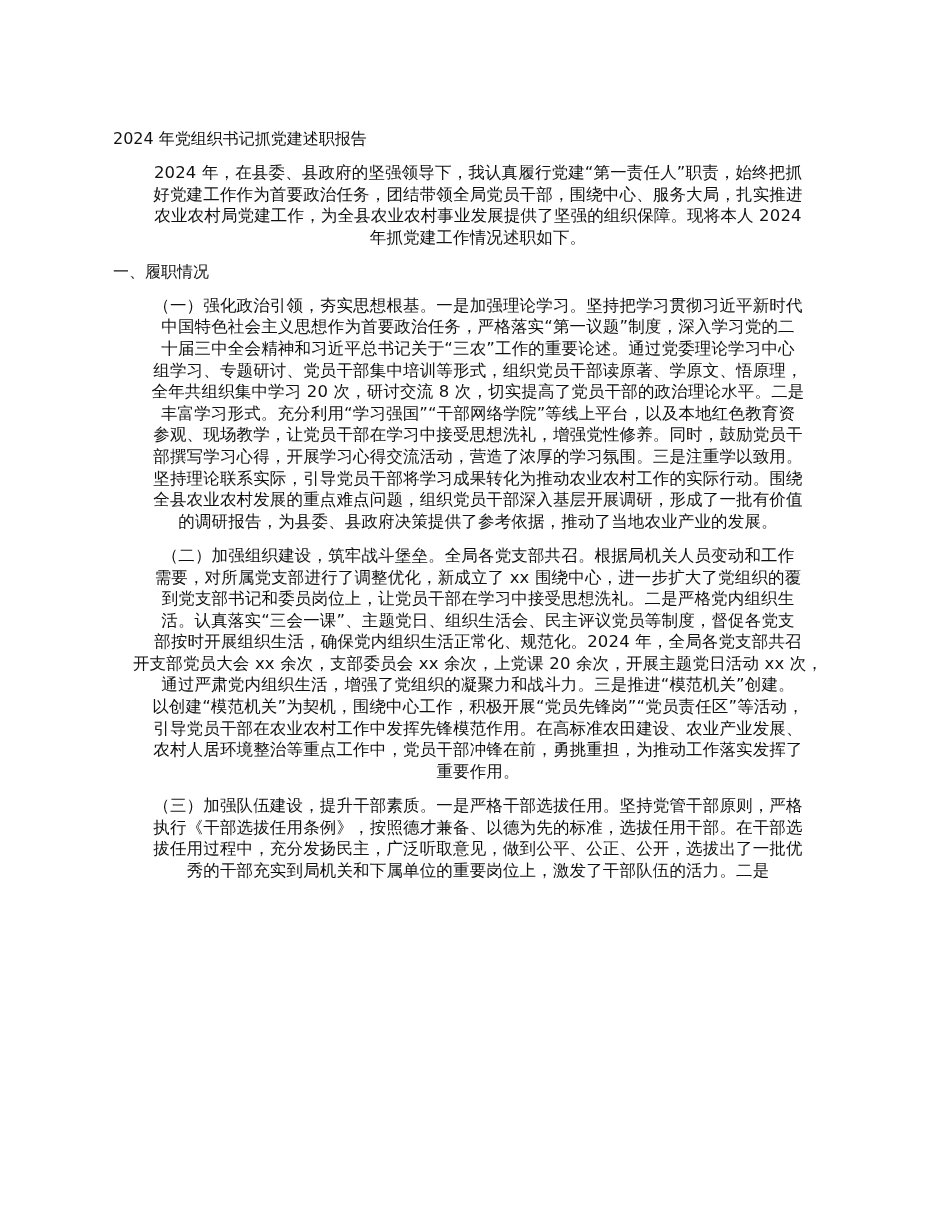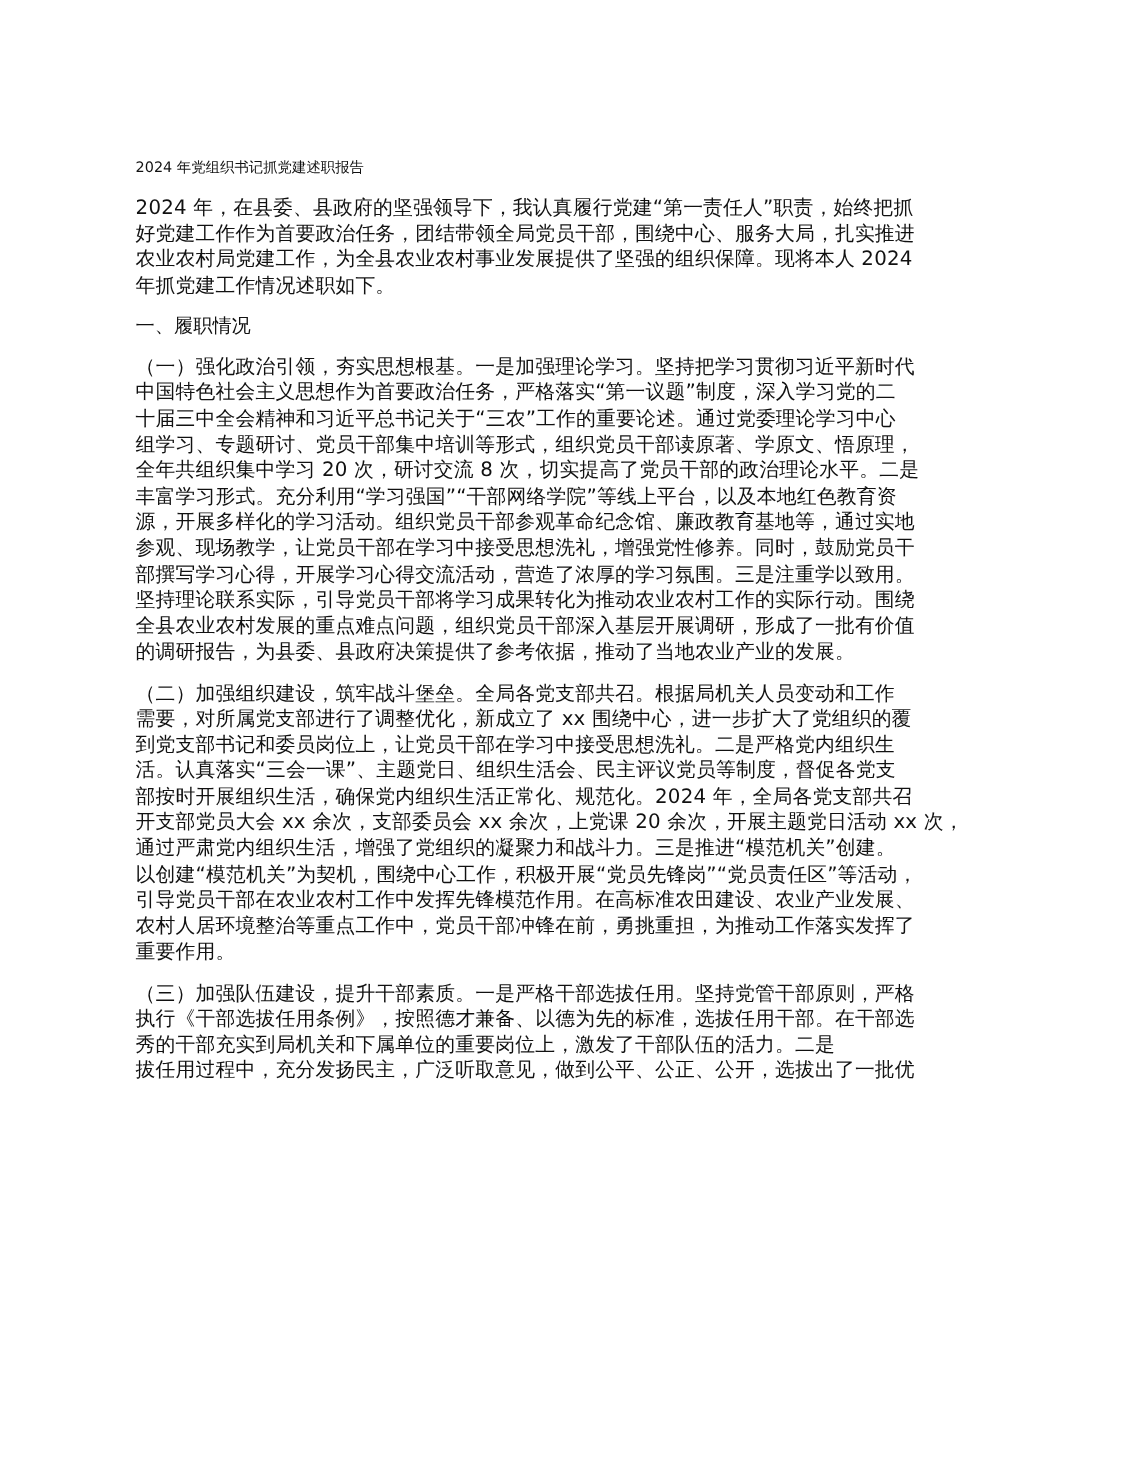"2024 年党组织书记抓党建述职报告" .title { font-size: 12px -> 16px }
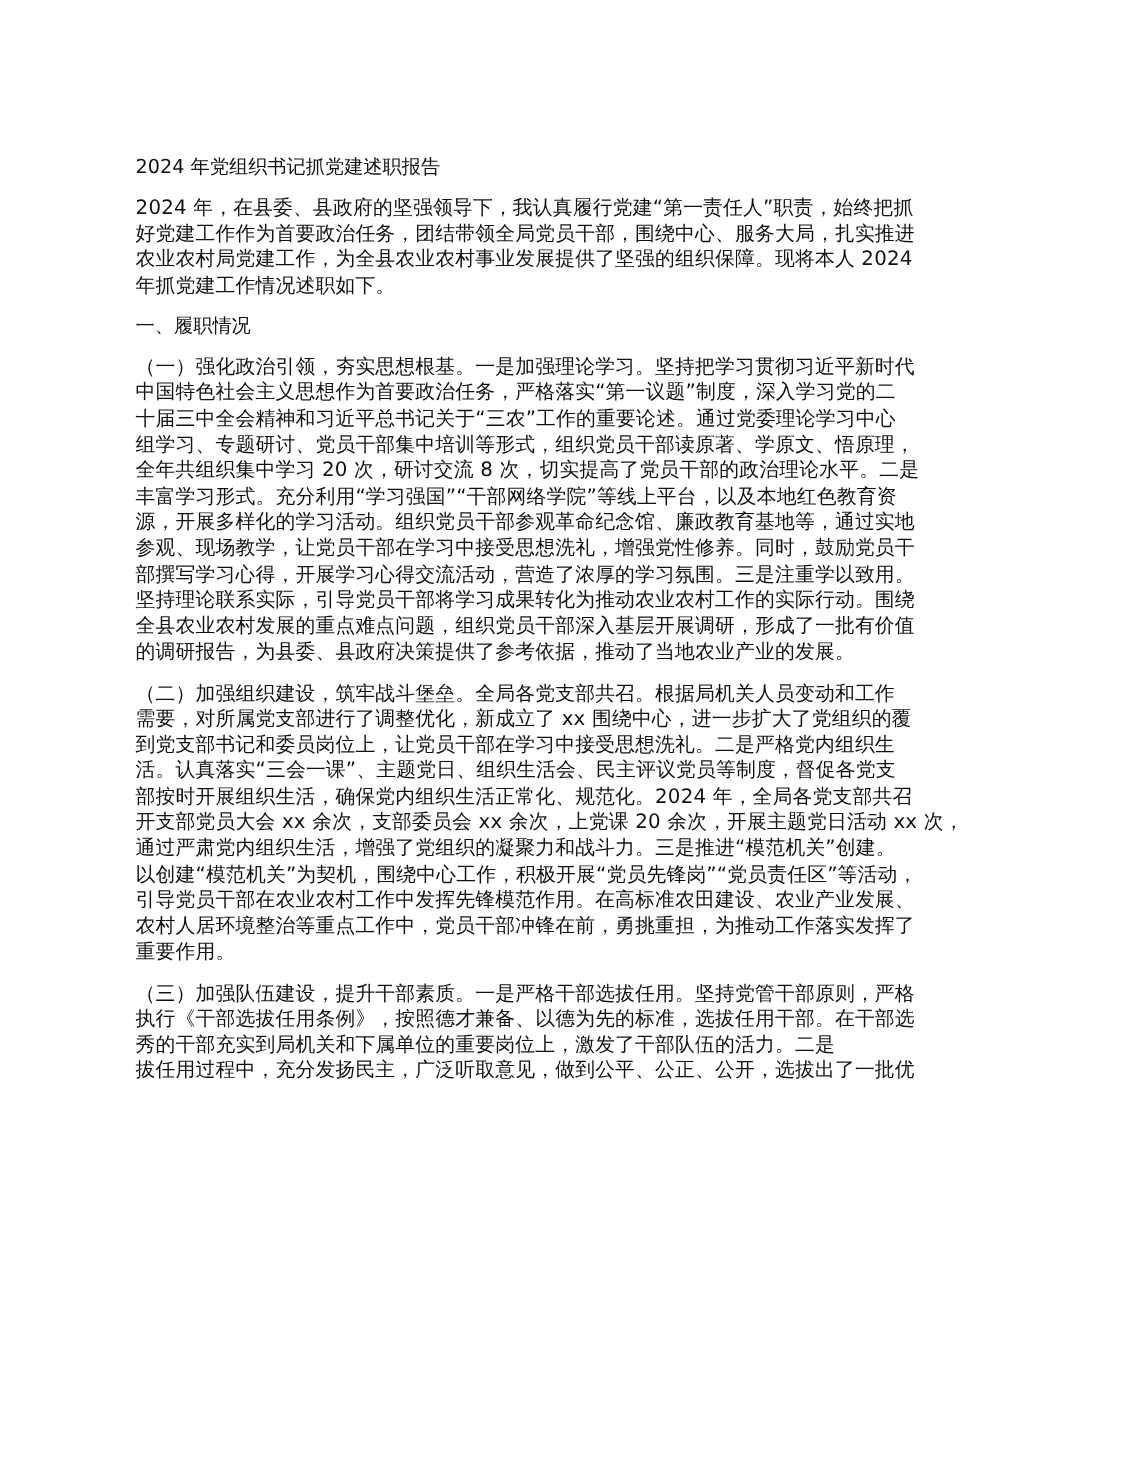"2024" .para { text-align: none -> center }
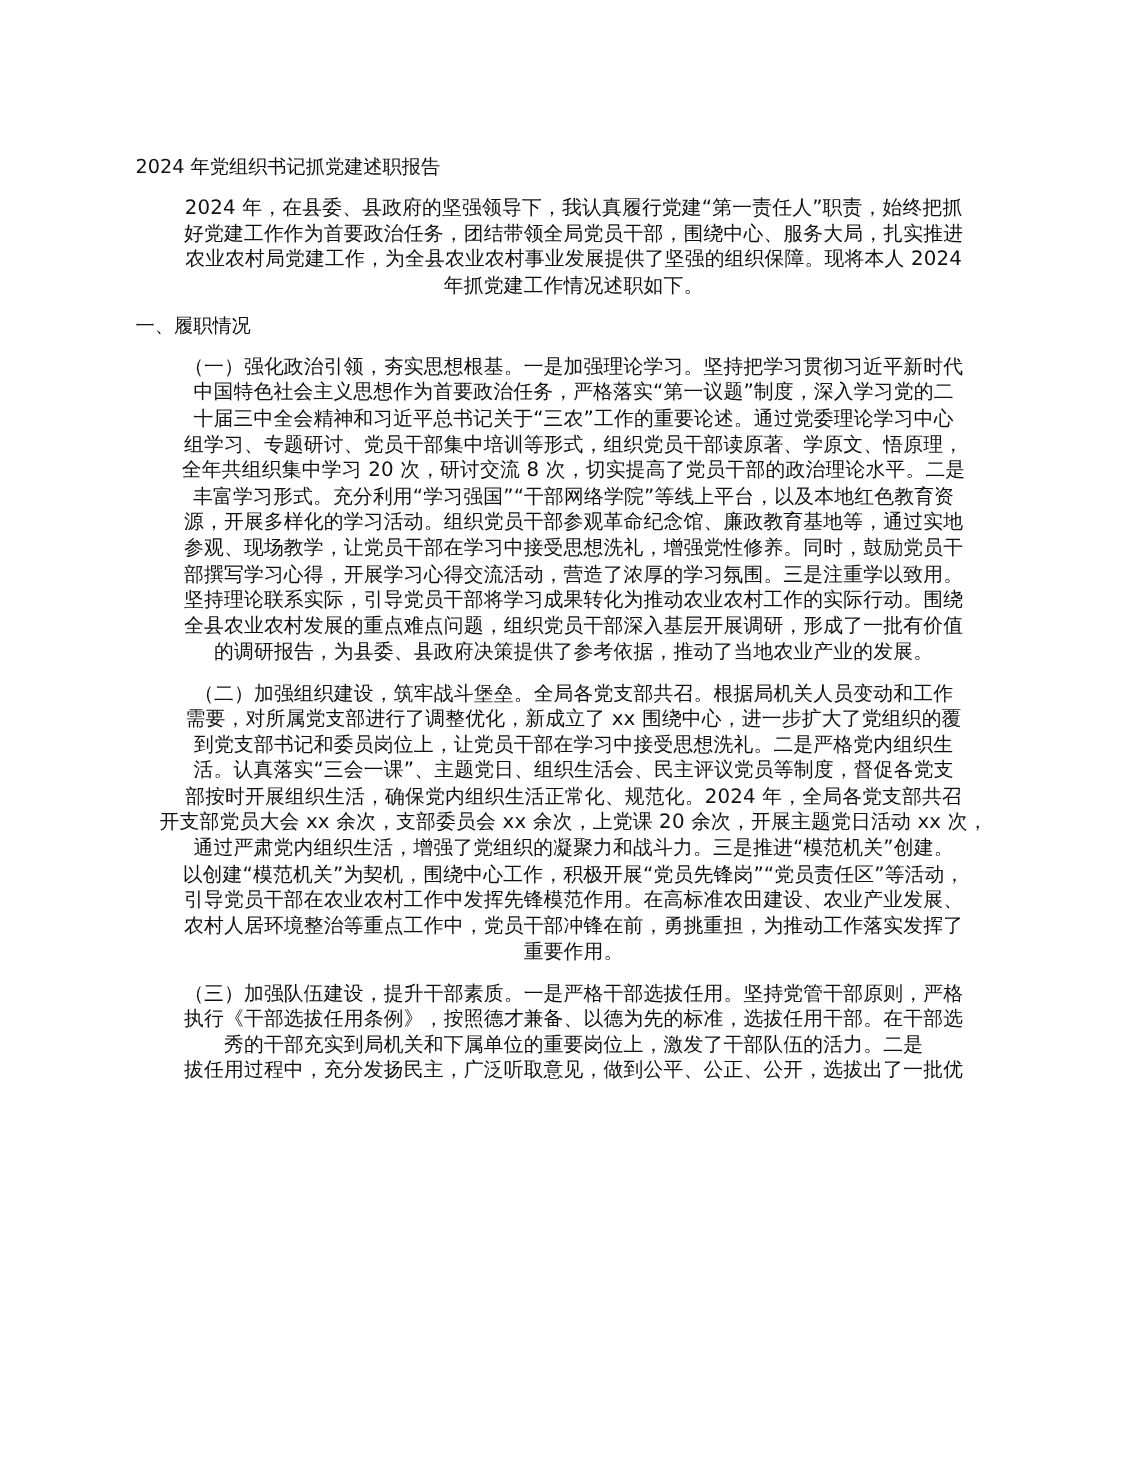"源，开展多样化的学习活动。组织党员干部参观革命纪念馆、廉政教育基地等，通过实地" span.line { html: <span>源，开展多样化的学习活动。组织党员干部参观革命纪念馆、廉政教育基地等，通过实地</span> -> none }
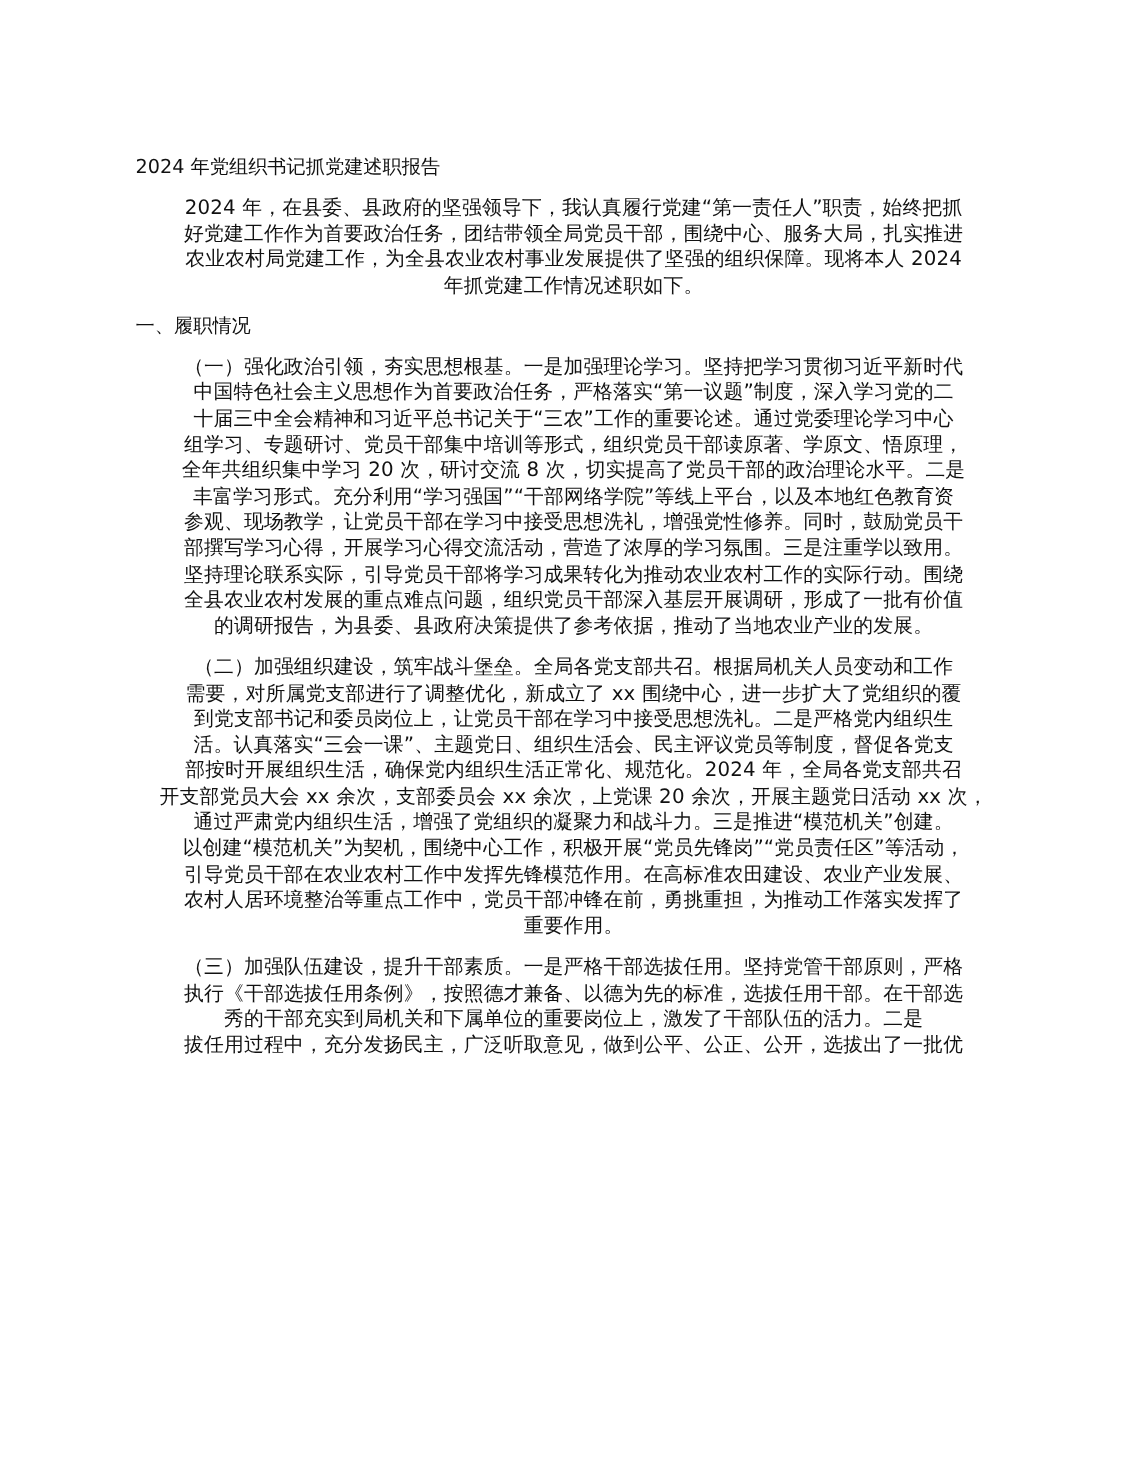"秀的干部充实到局机关和下属单位的重要岗位上，激发了干部队伍的活力。二是" span.line { order: before "拔任用过程中，充分发扬民主，广泛听取意见，做到公平、公正、公开，选拔出了一批优" -> after "拔任用过程中，充分发扬民主，广泛听取意见，做到公平、公正、公开，选拔出了一批优" }
